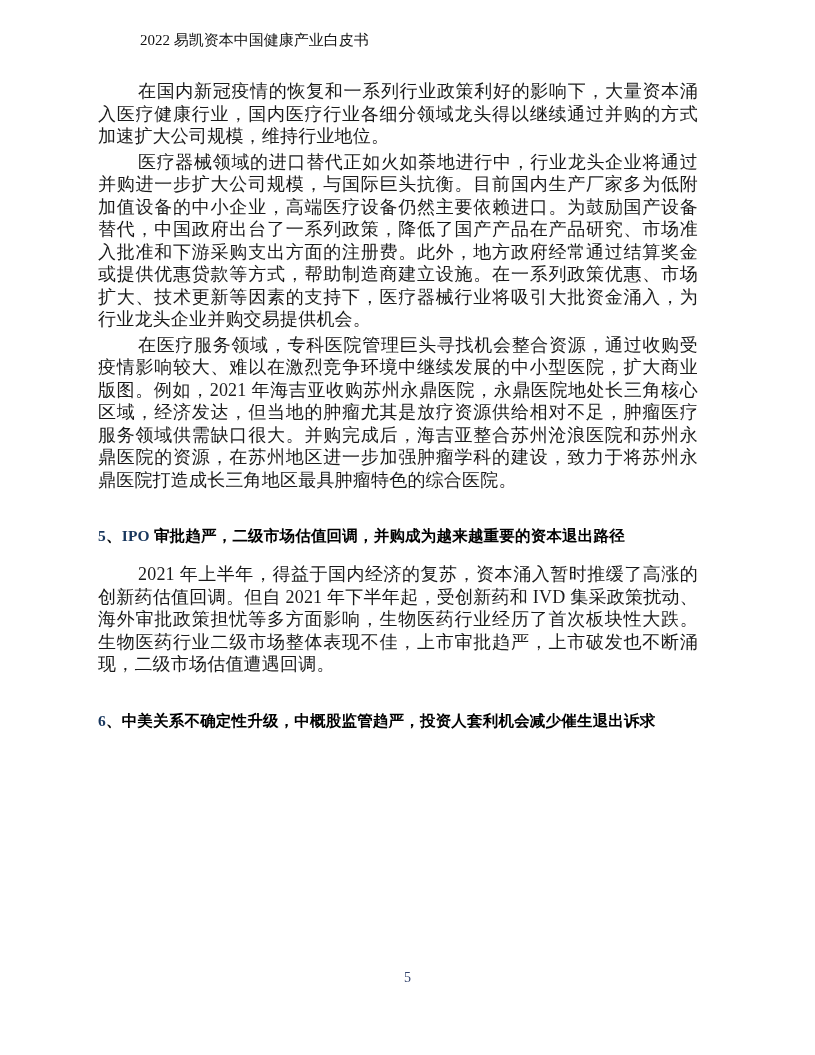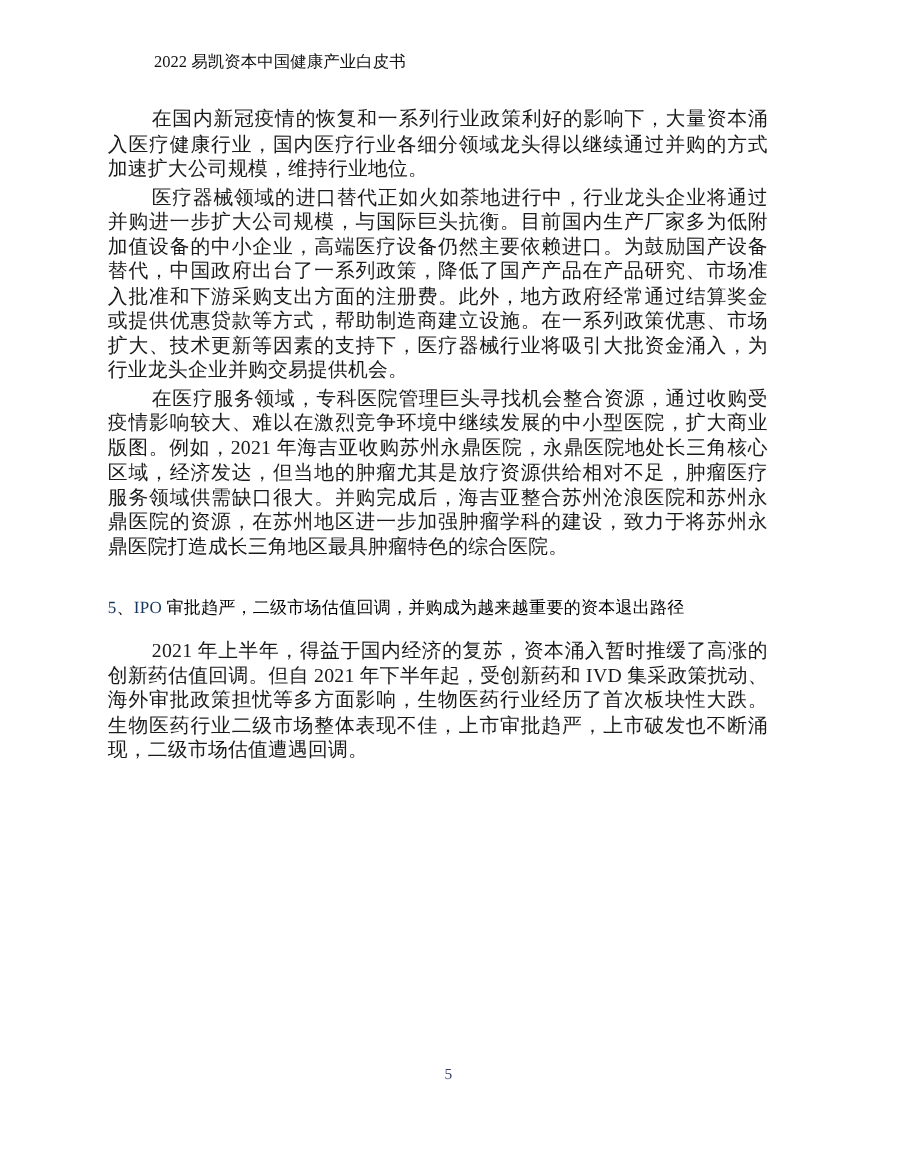"2022 易凯资本中国健康产业白皮书" .doc-page { padding: 47px 117px 0 98px -> 30px 117px 0 98px }
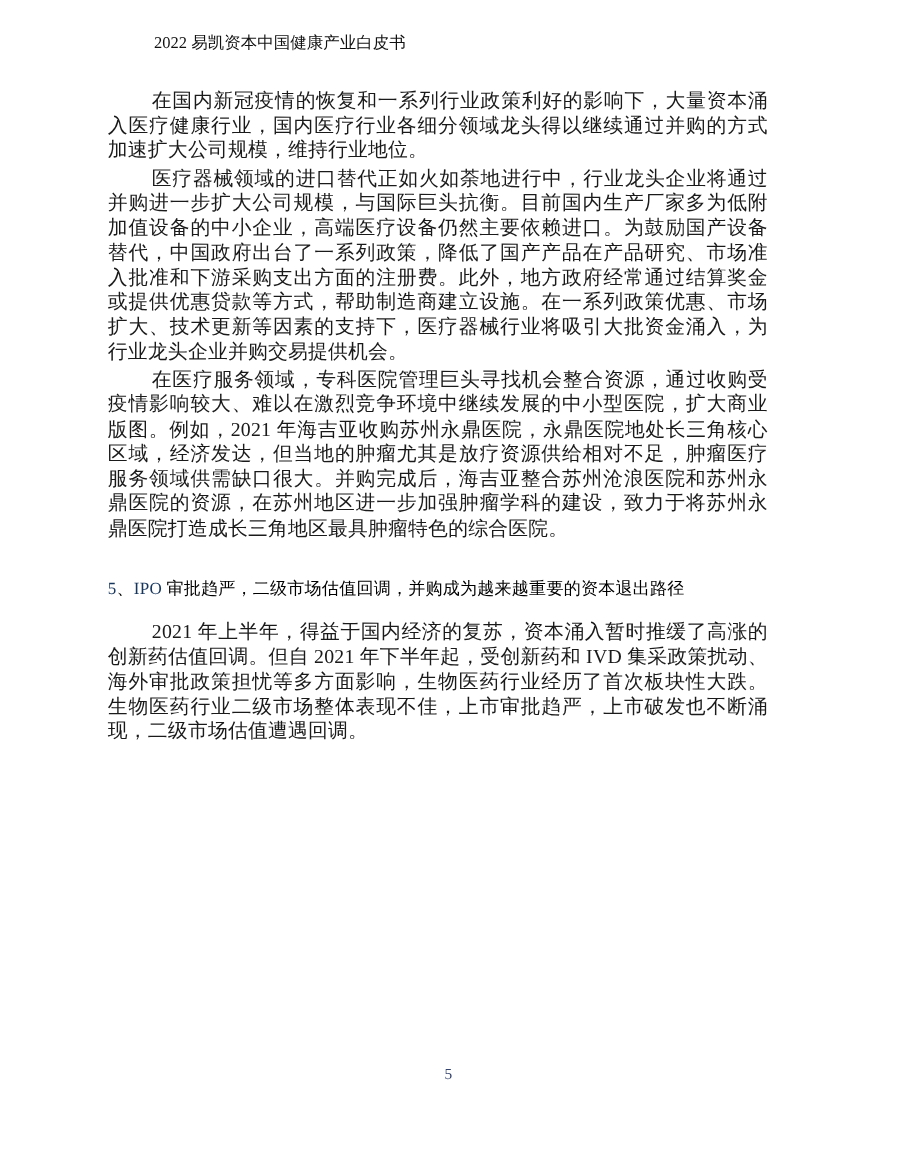"5、IPO 审批趋严，二级市场估值回调，并购成为越来越重要的资本退出路径" .heading { font-weight: normal -> bold }
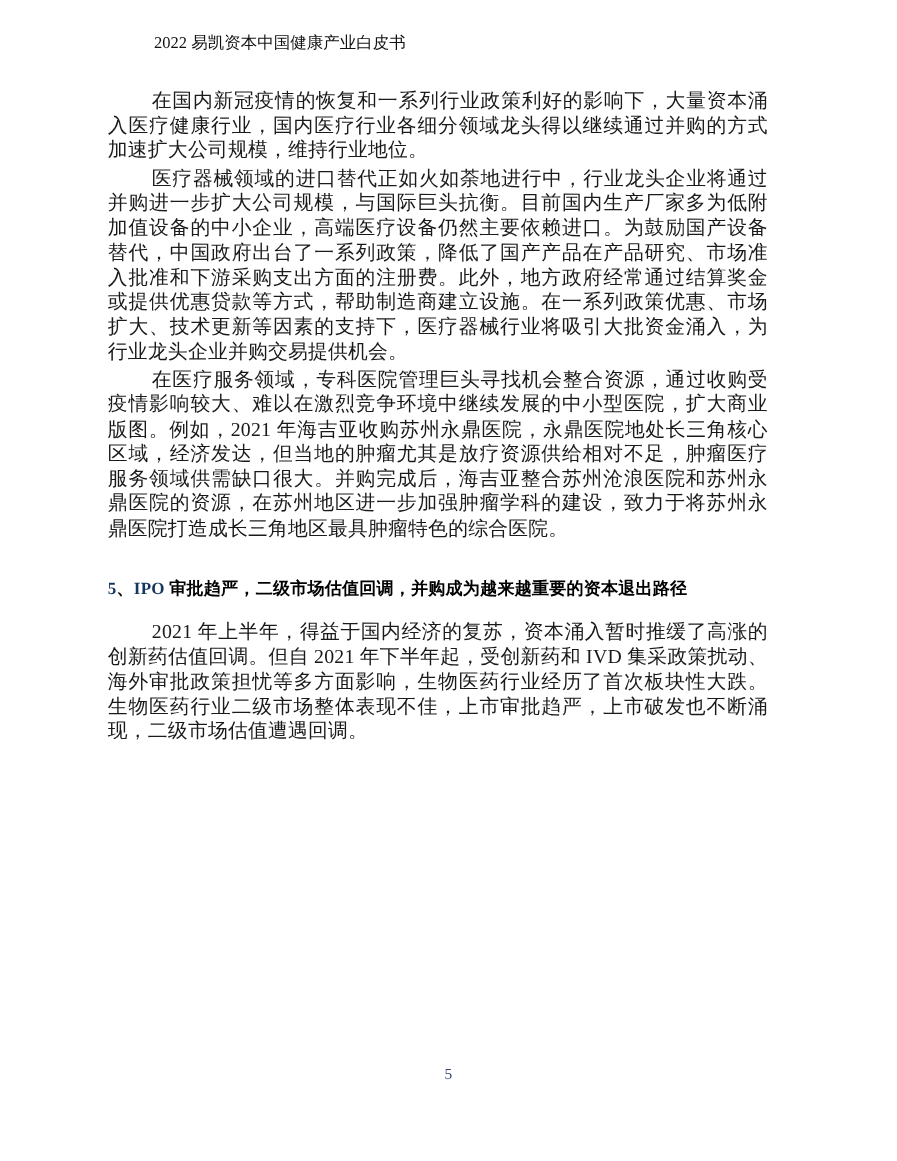"6、中美关系不确定性升级，中概股监管趋严，投资人套利机会减少催生退出诉求" h2.heading { html: none -> <h2><span>6</span><span>、</span><span>中美关系不确定性升级，中概股监管趋严，投资人套利机会减少催生退出诉求</span></h2> }
